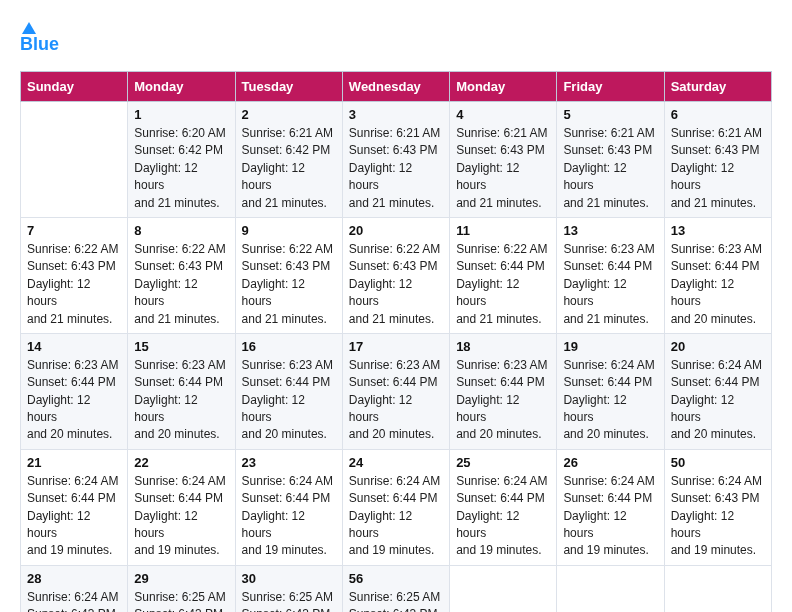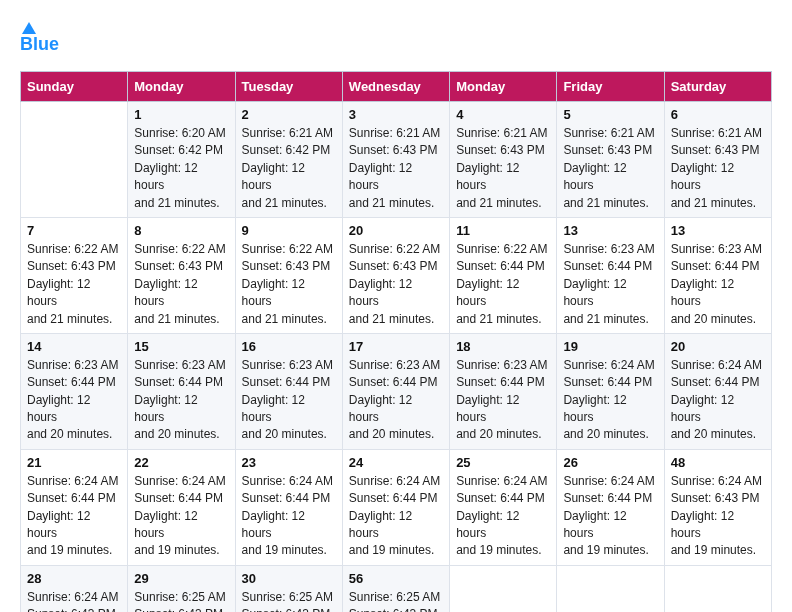"48" span.day-number { text: 48 -> 50 }
